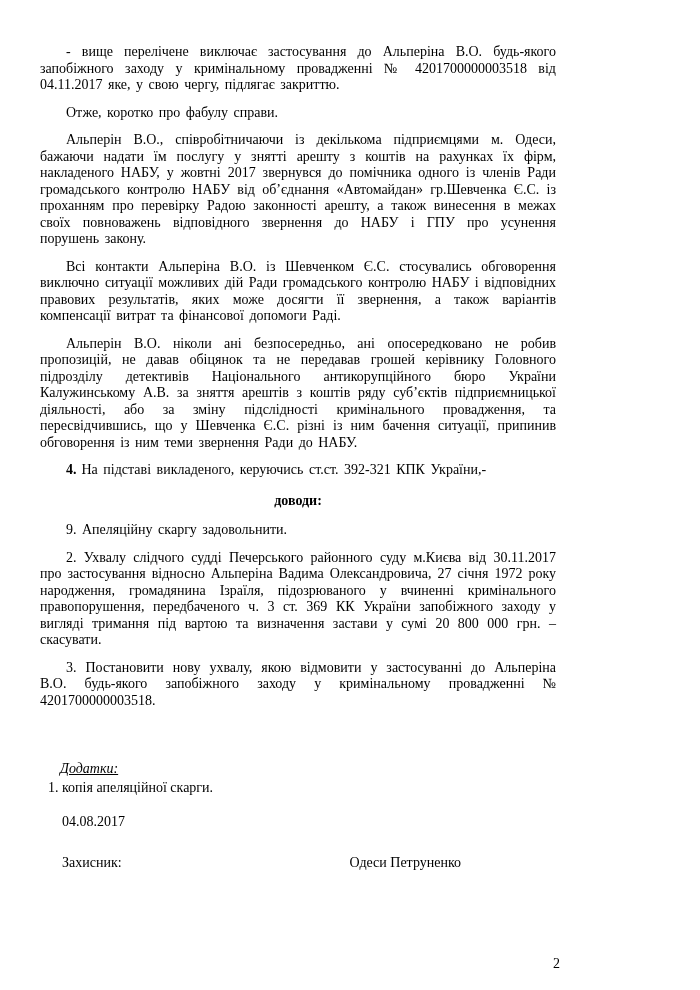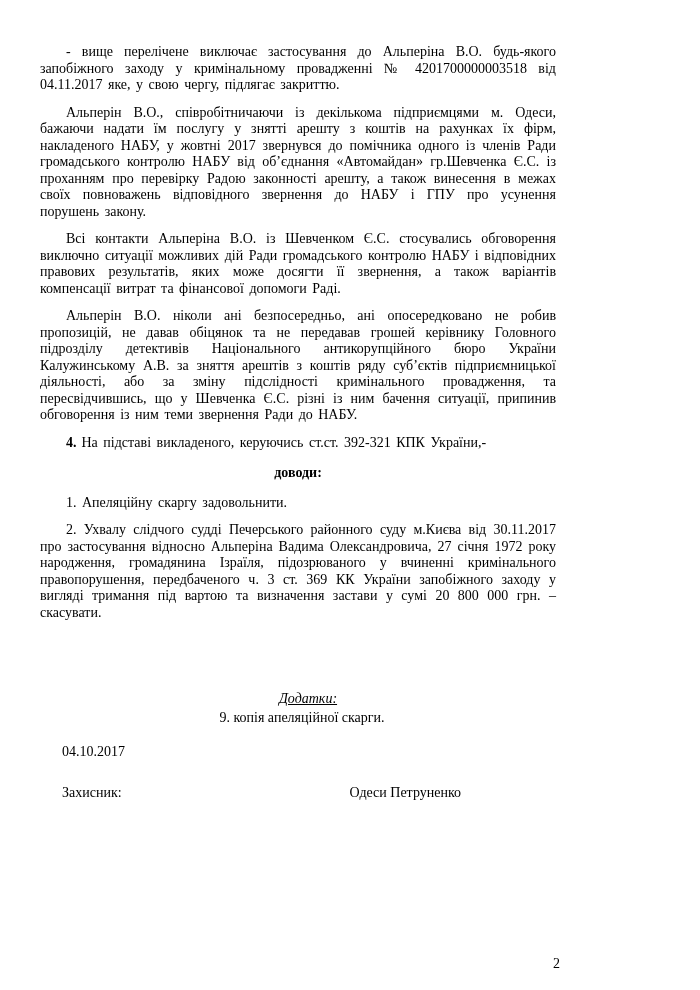"Отже, коротко про фабулу справи." p.para { html: none -> <p>Отже, коротко про фабулу справи.</p> }
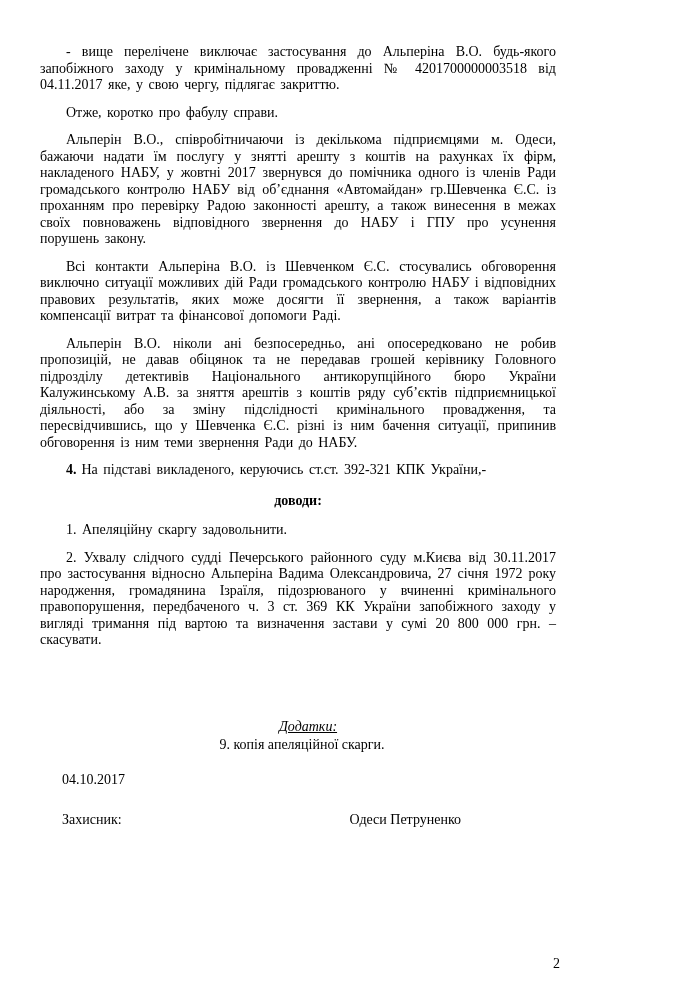"1. Апеляційну скаргу задовольнити." p.para { text: 1 -> 9 }
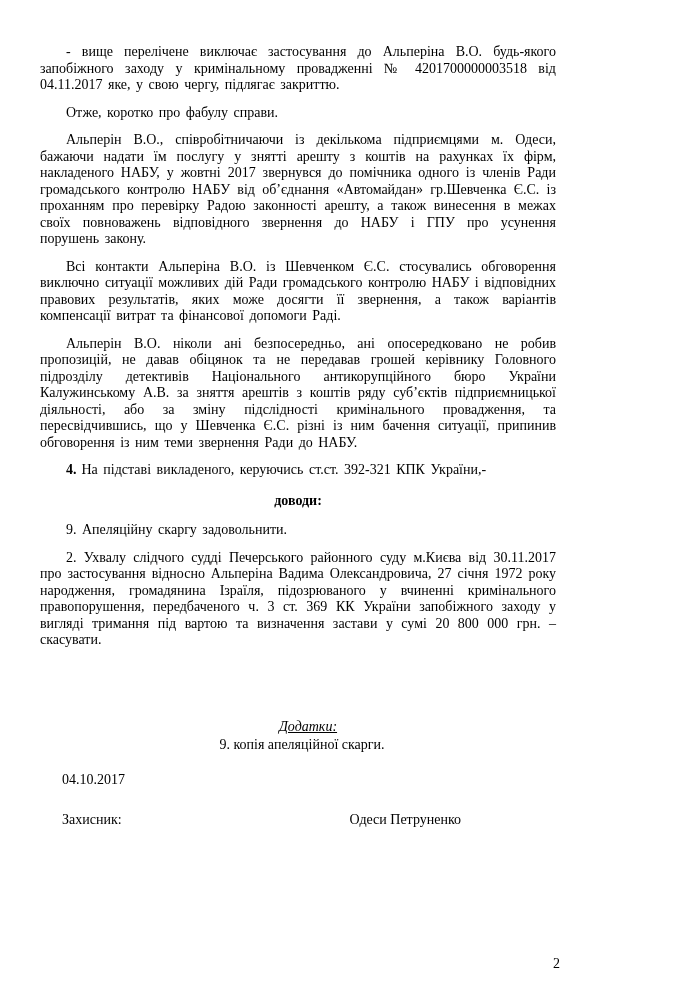"3. Постановити нову ухвалу, якою" p.para { html: none -> <p>3. Постановити нову ухвалу, якою відмовити у застосуванні до Альперіна В.О. будь-якого запобіжного заходу у кримінальному провадженні № 4201700000003518.</p> }
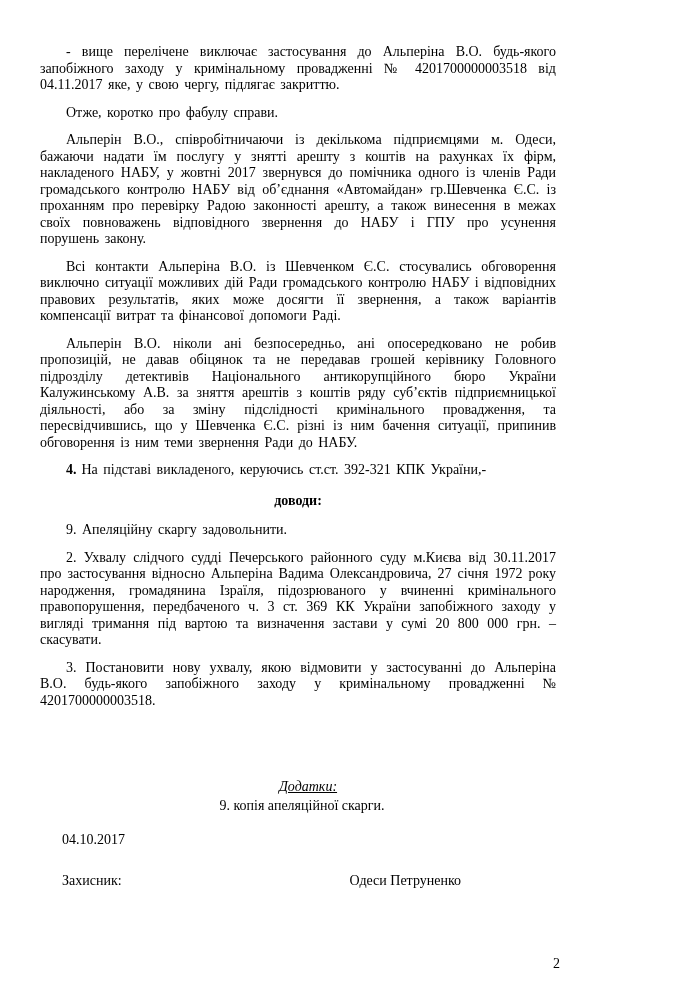"Додатки:" .attachments-block { margin-top: 70px -> 52px; text-align: center -> none }
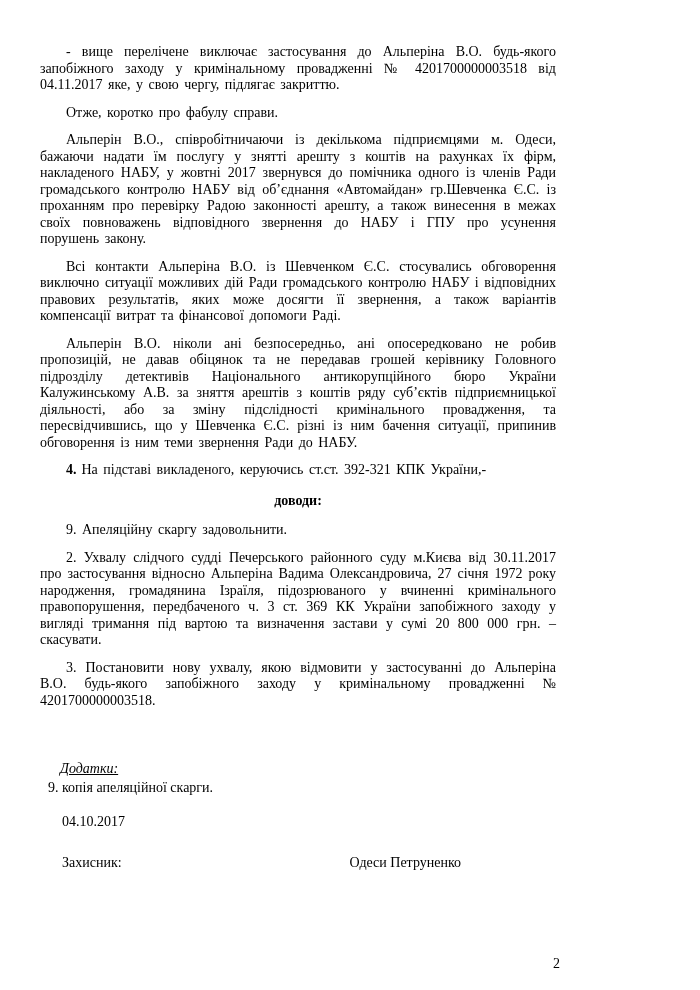"9. копія апеляційної скарги." p.attachment-item { text: 9 -> 1 }
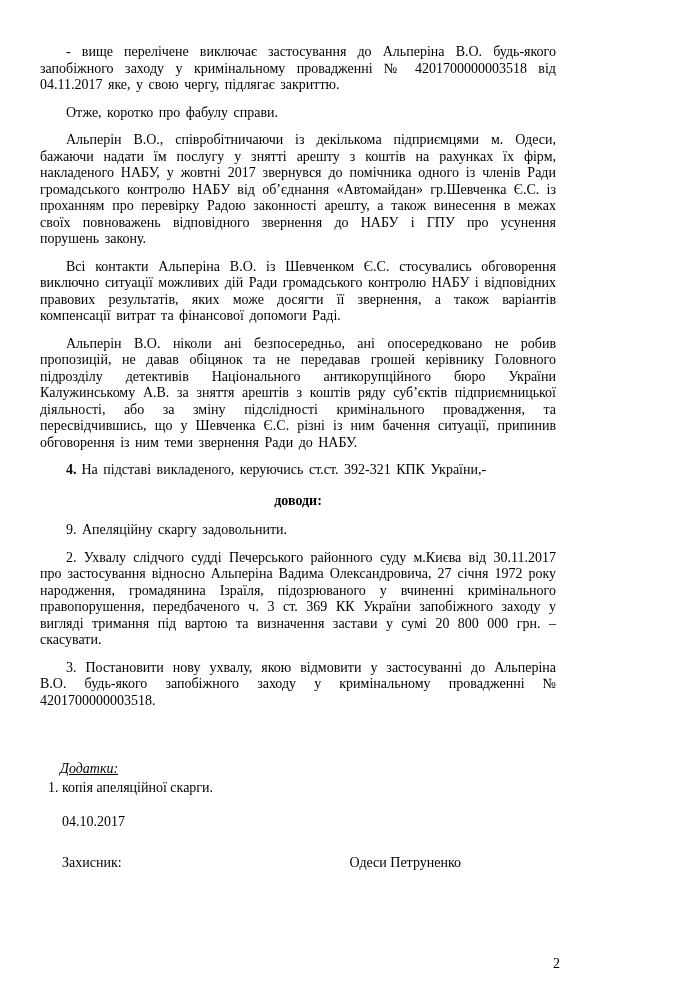"04.10.2017" p.doc-date { text: 04.10.2017 -> 04.08.2017 }
